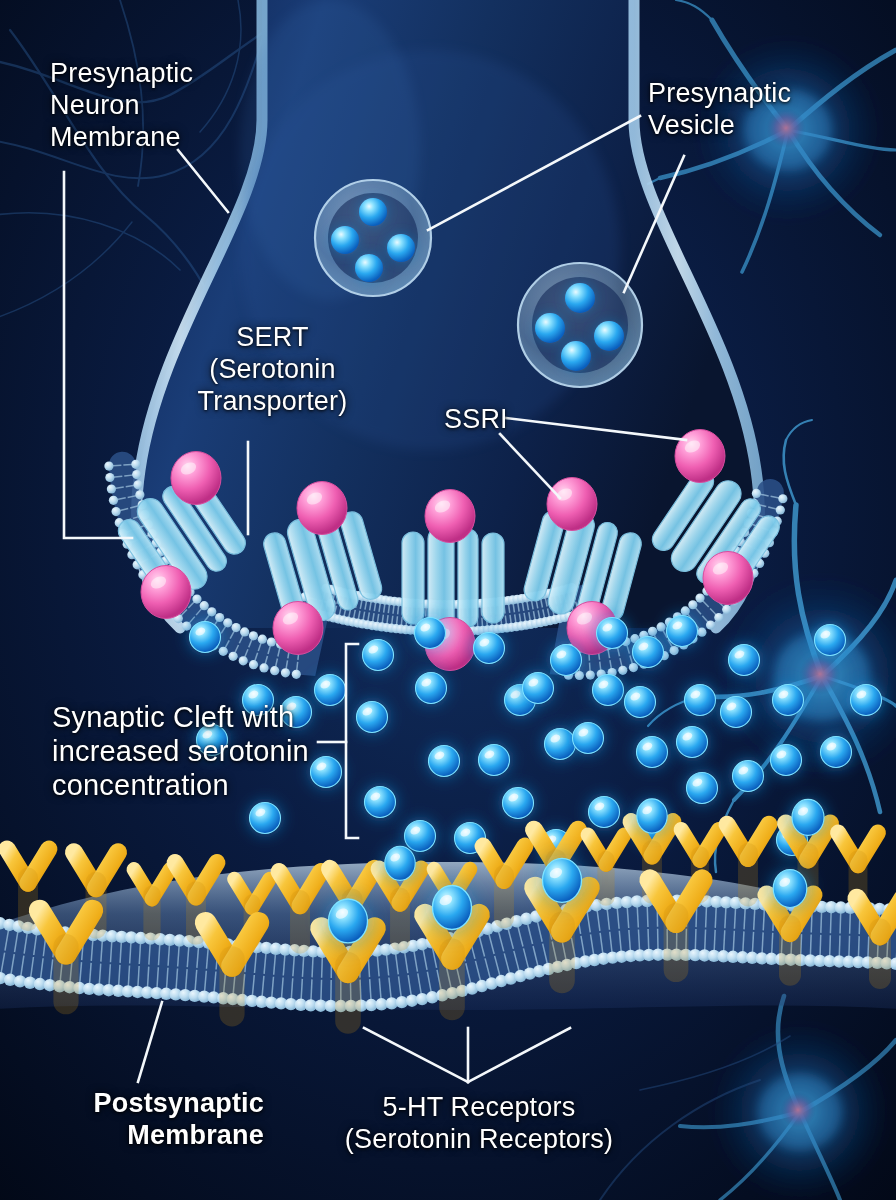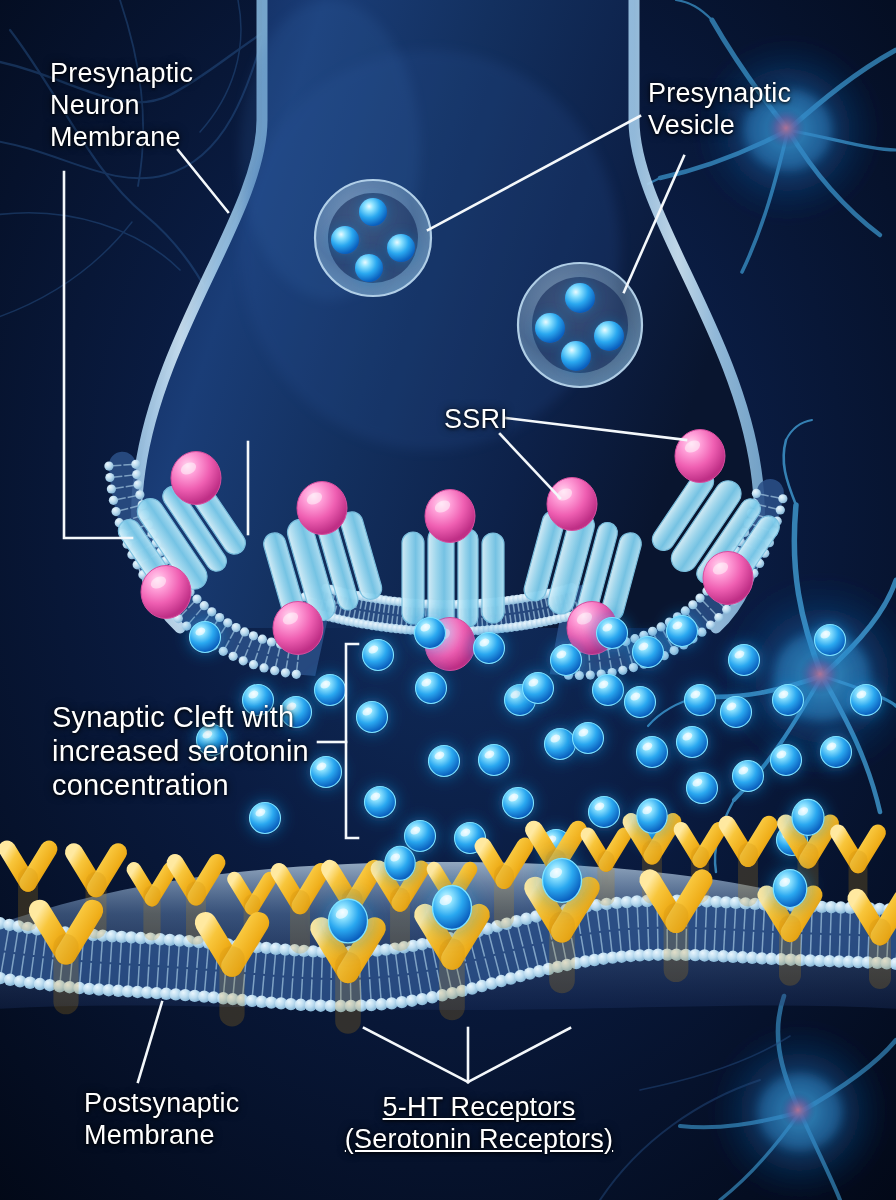"SERT" div.lbl { html: none -> <div>SERT (Serotonin Transporter)</div> }
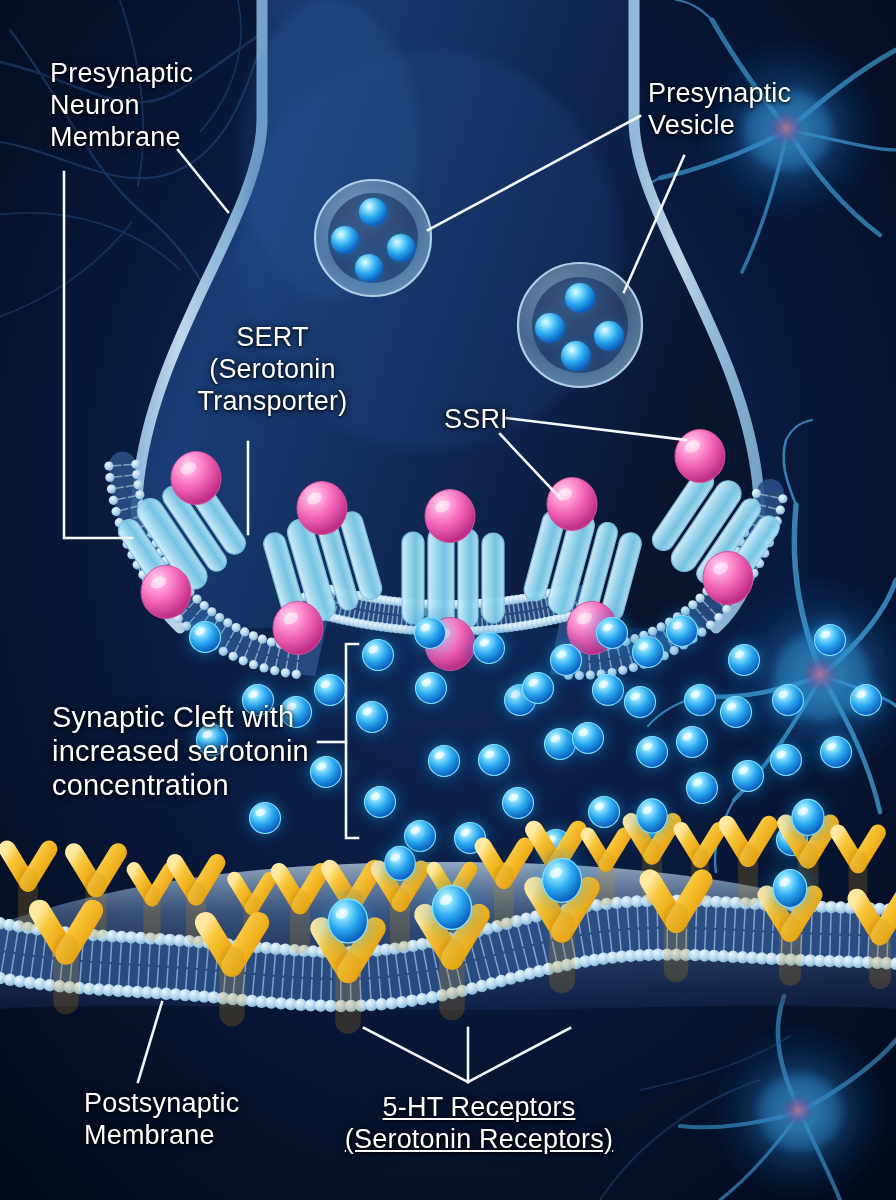"Postsynaptic" #lbl-postsyn { font-weight: none -> bold; text-align: left -> right }
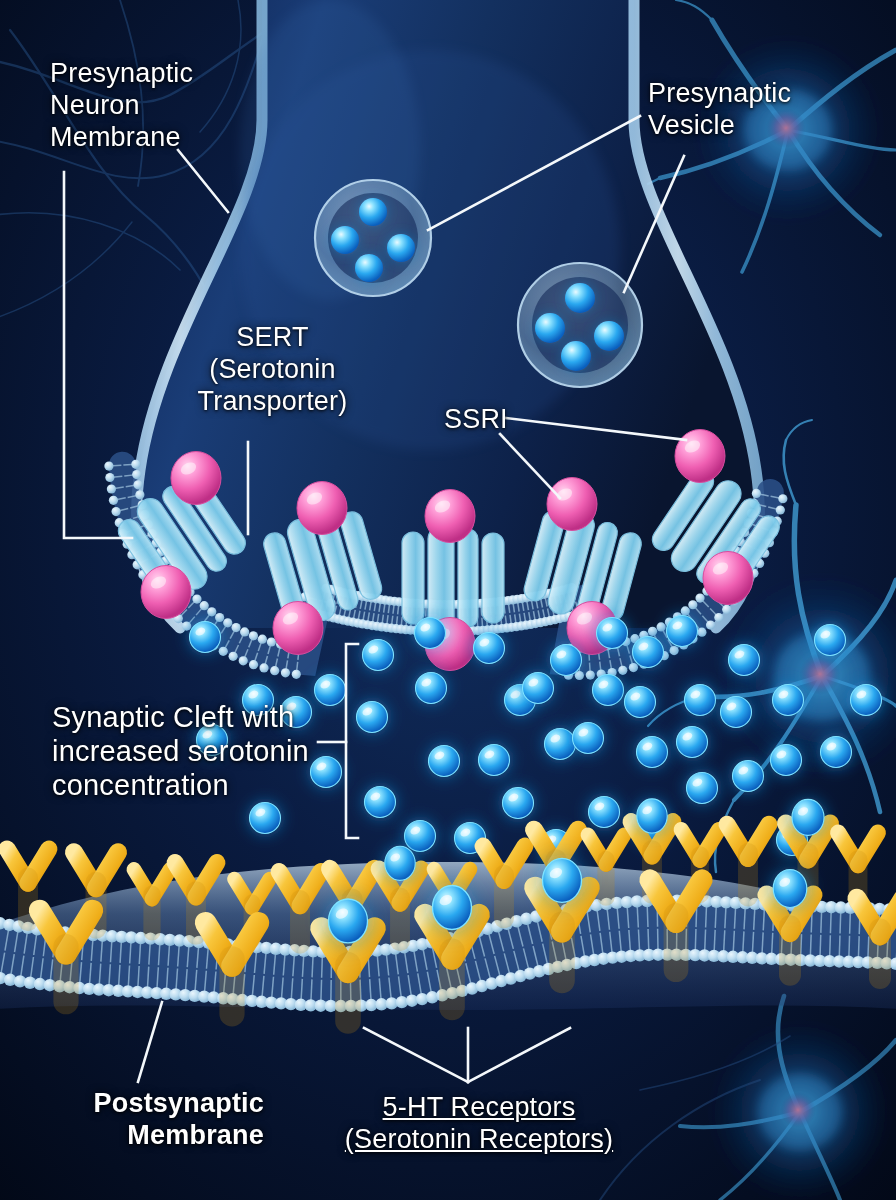"5-HT Receptors" #lbl-5ht { text-decoration: underline -> none }
